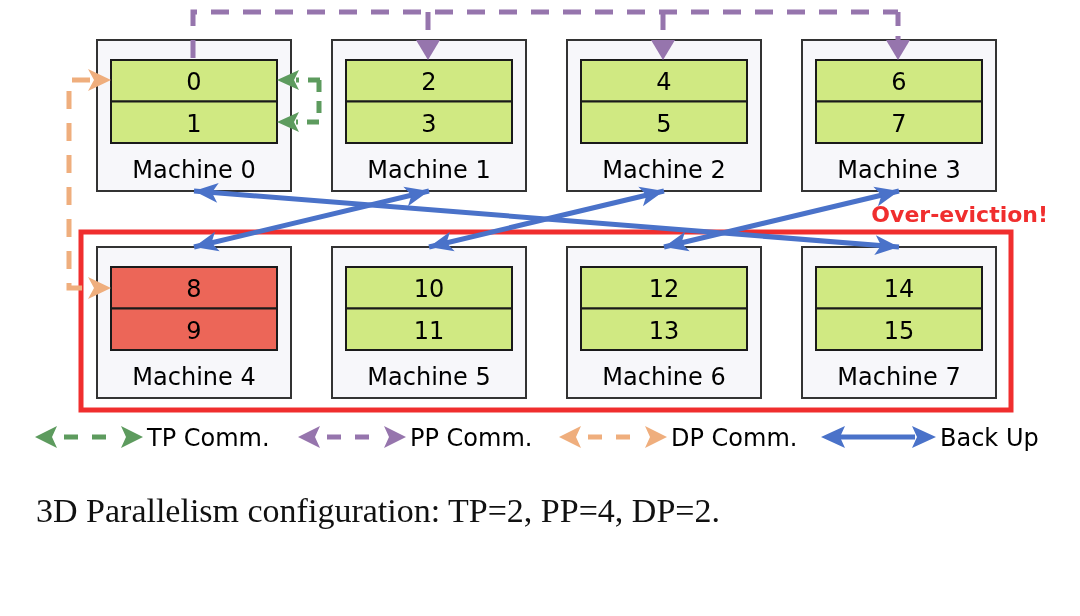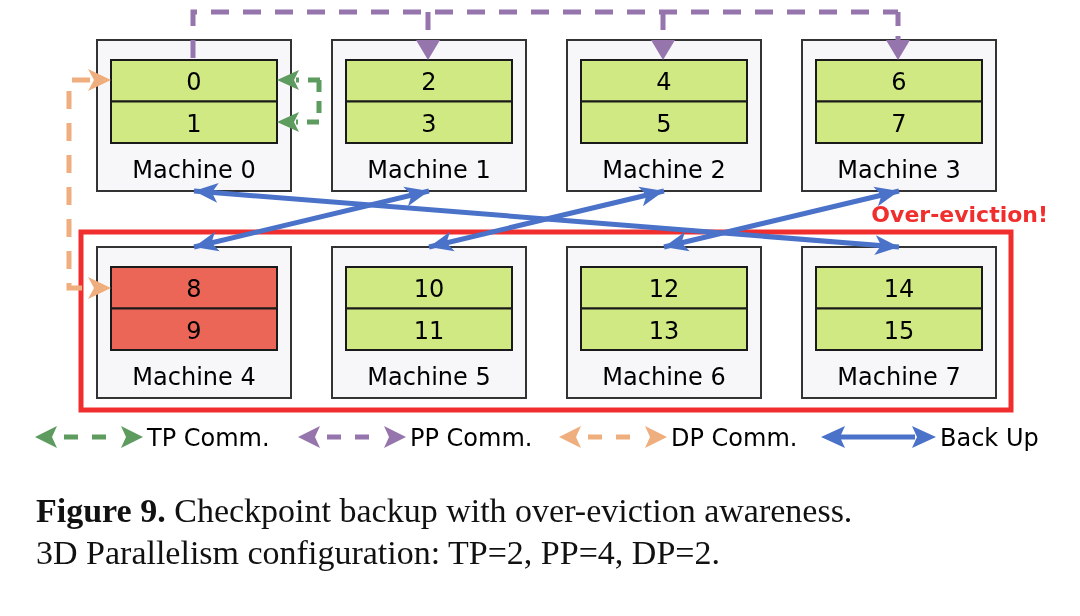"Figure 9. Checkpoint backup with" div { html: <div><span>Figure 9.</span><span> Checkpoint backup with over-eviction awareness.</span></div> -> none }
